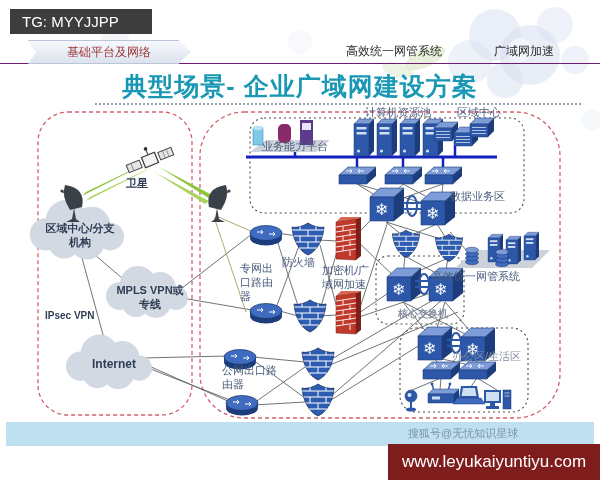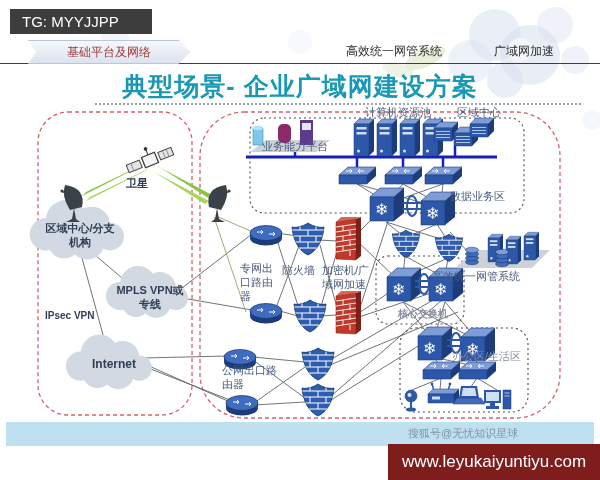"防火墙" div.lbl { top: 264px -> 256px }
